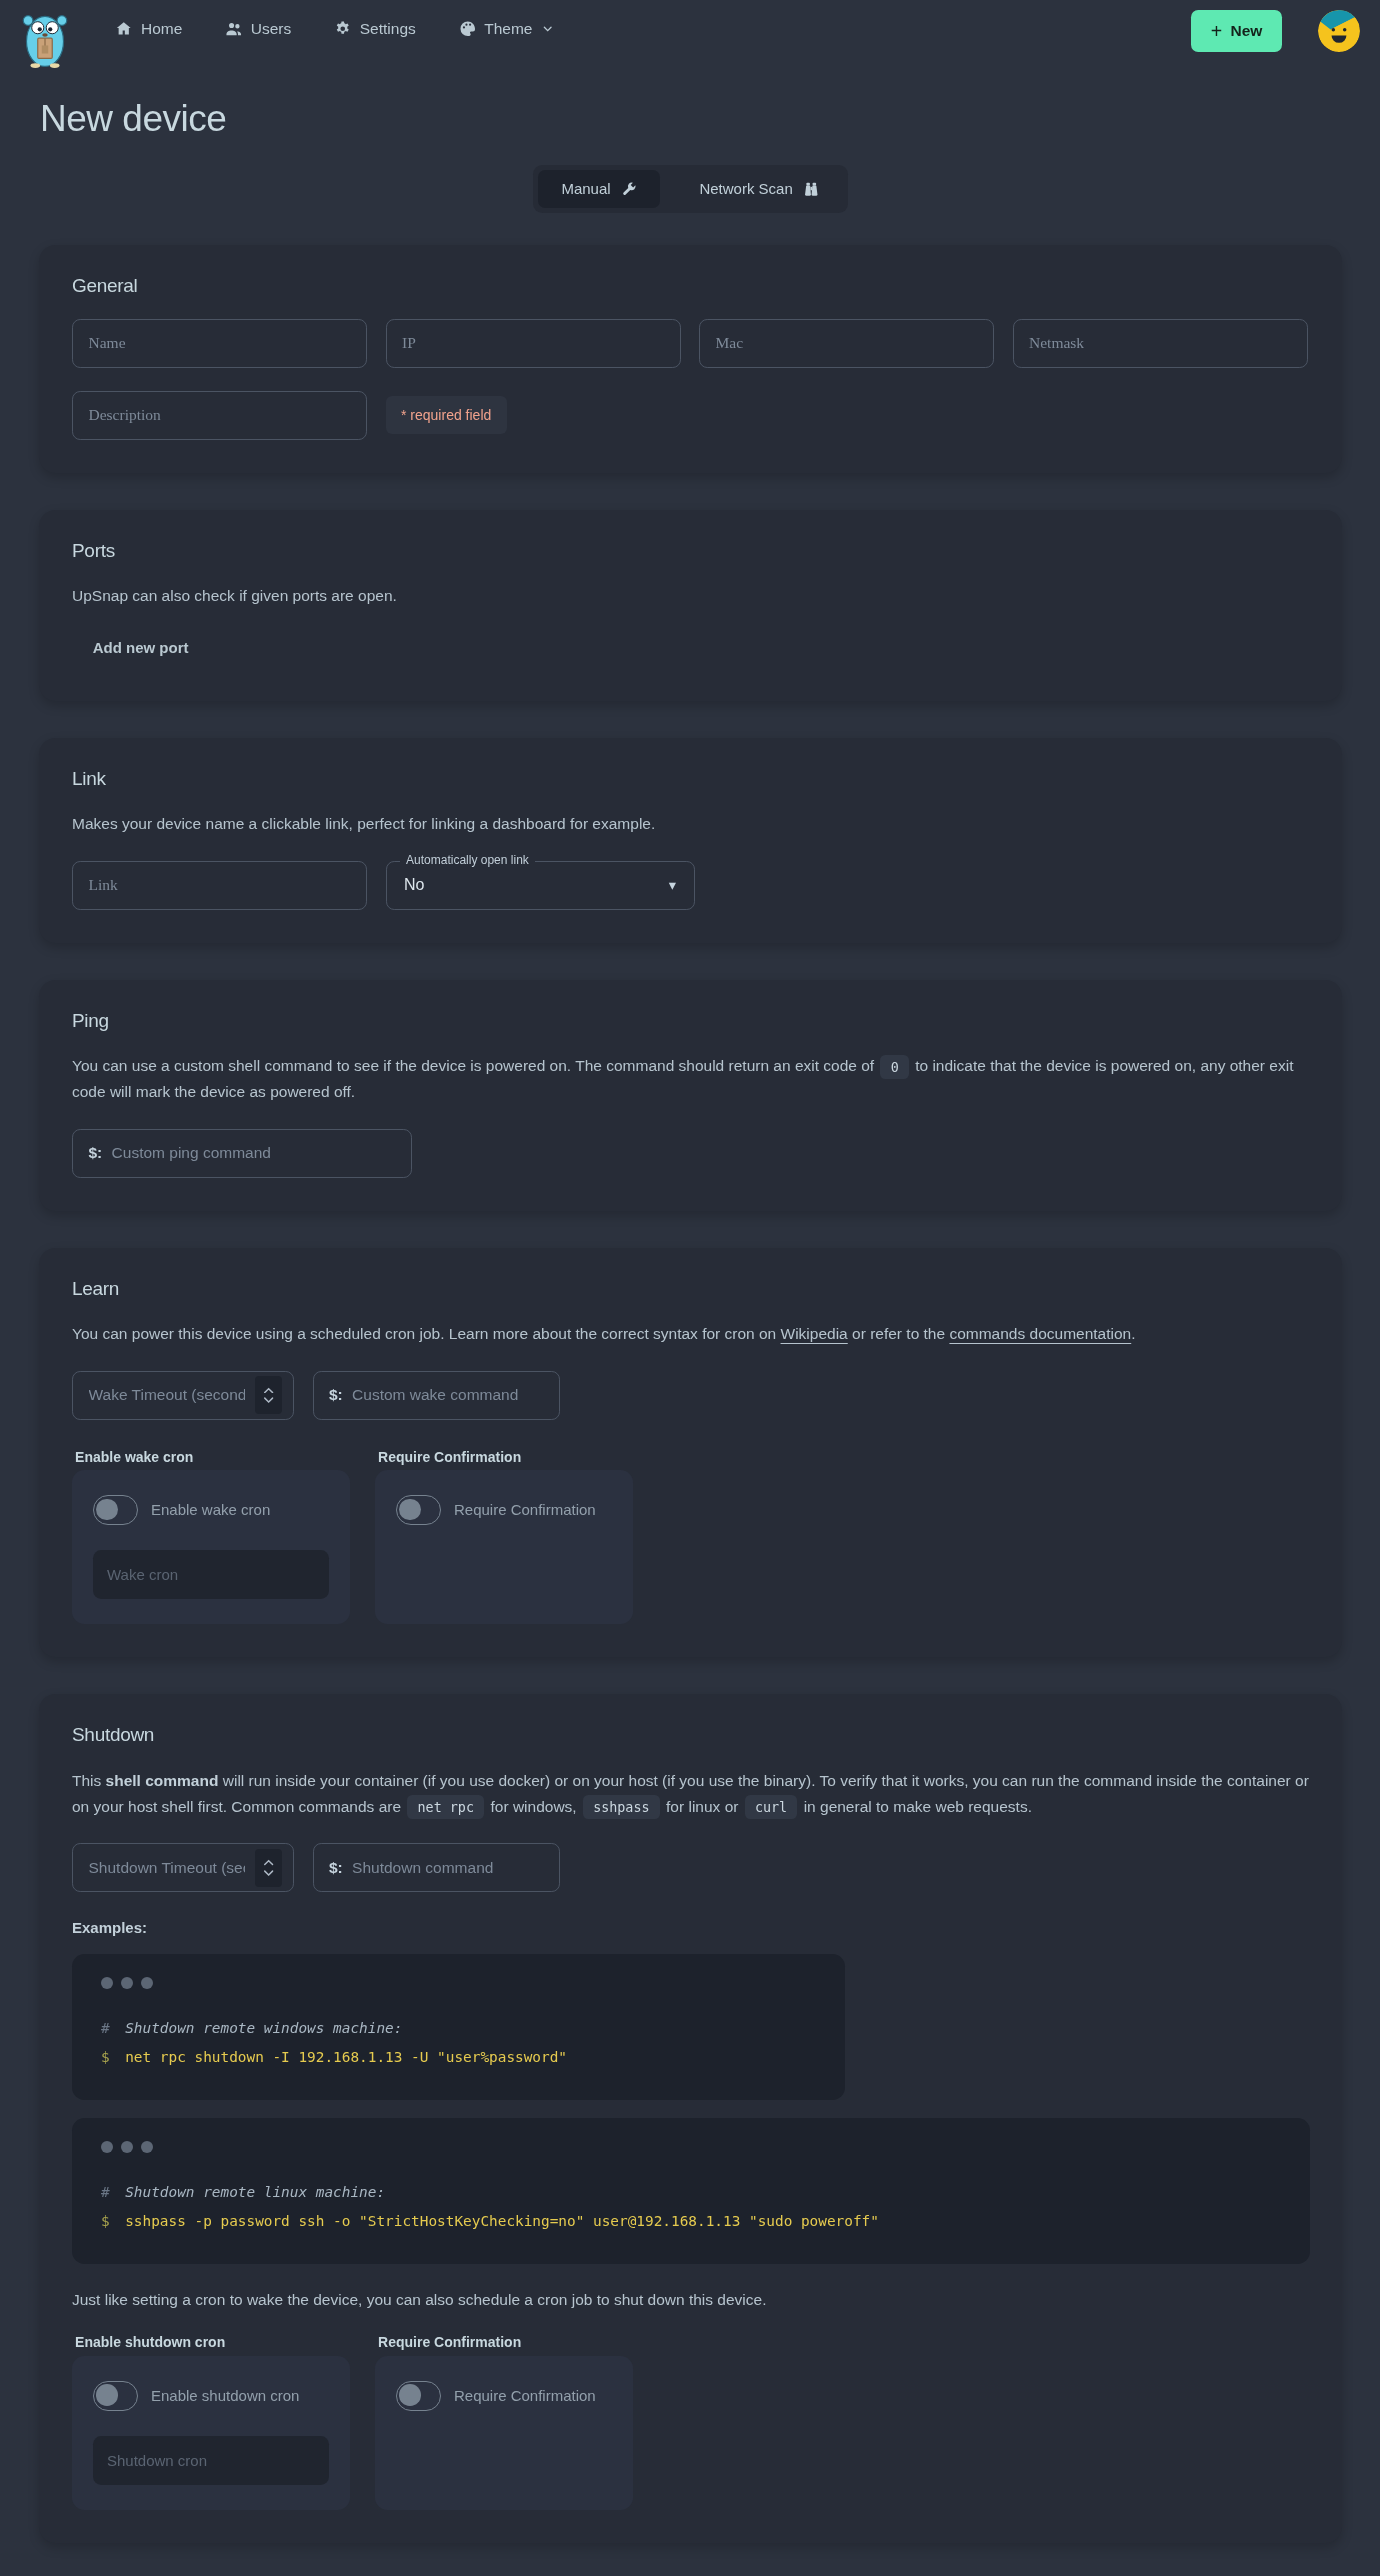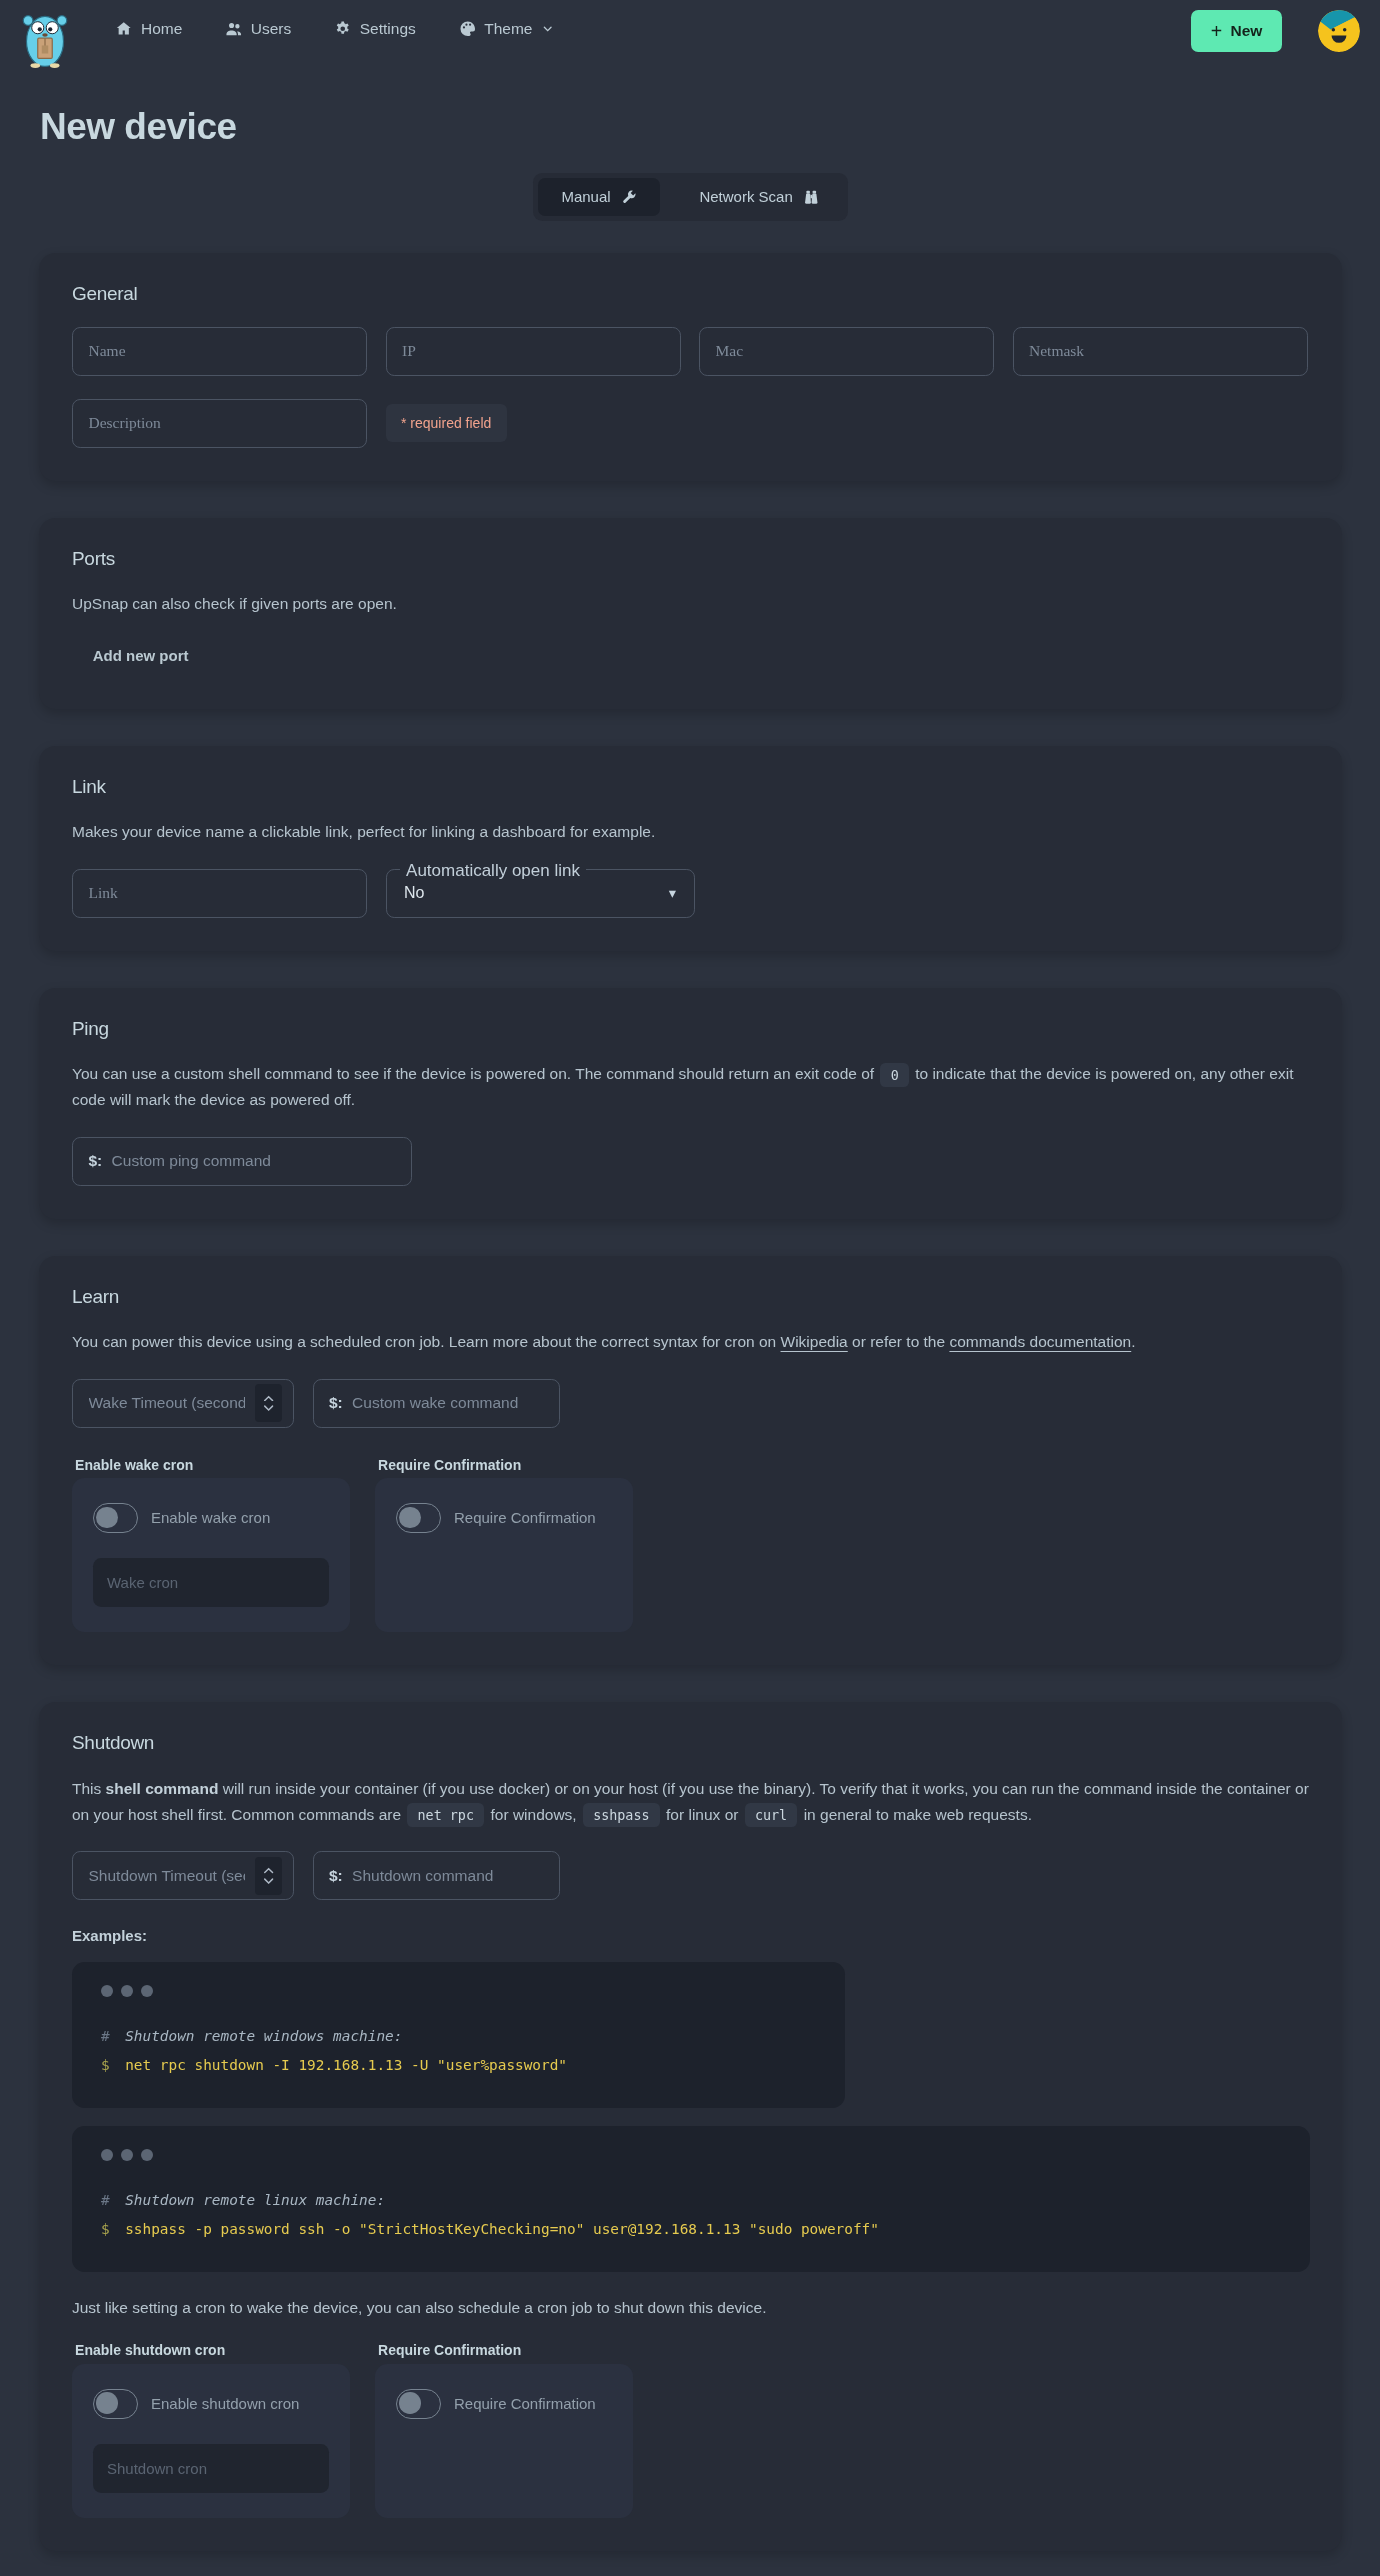"New device" .page-title { font-weight: 700 -> 400; margin: 30px 0 25px 40px -> 22px 0 25px 40px }
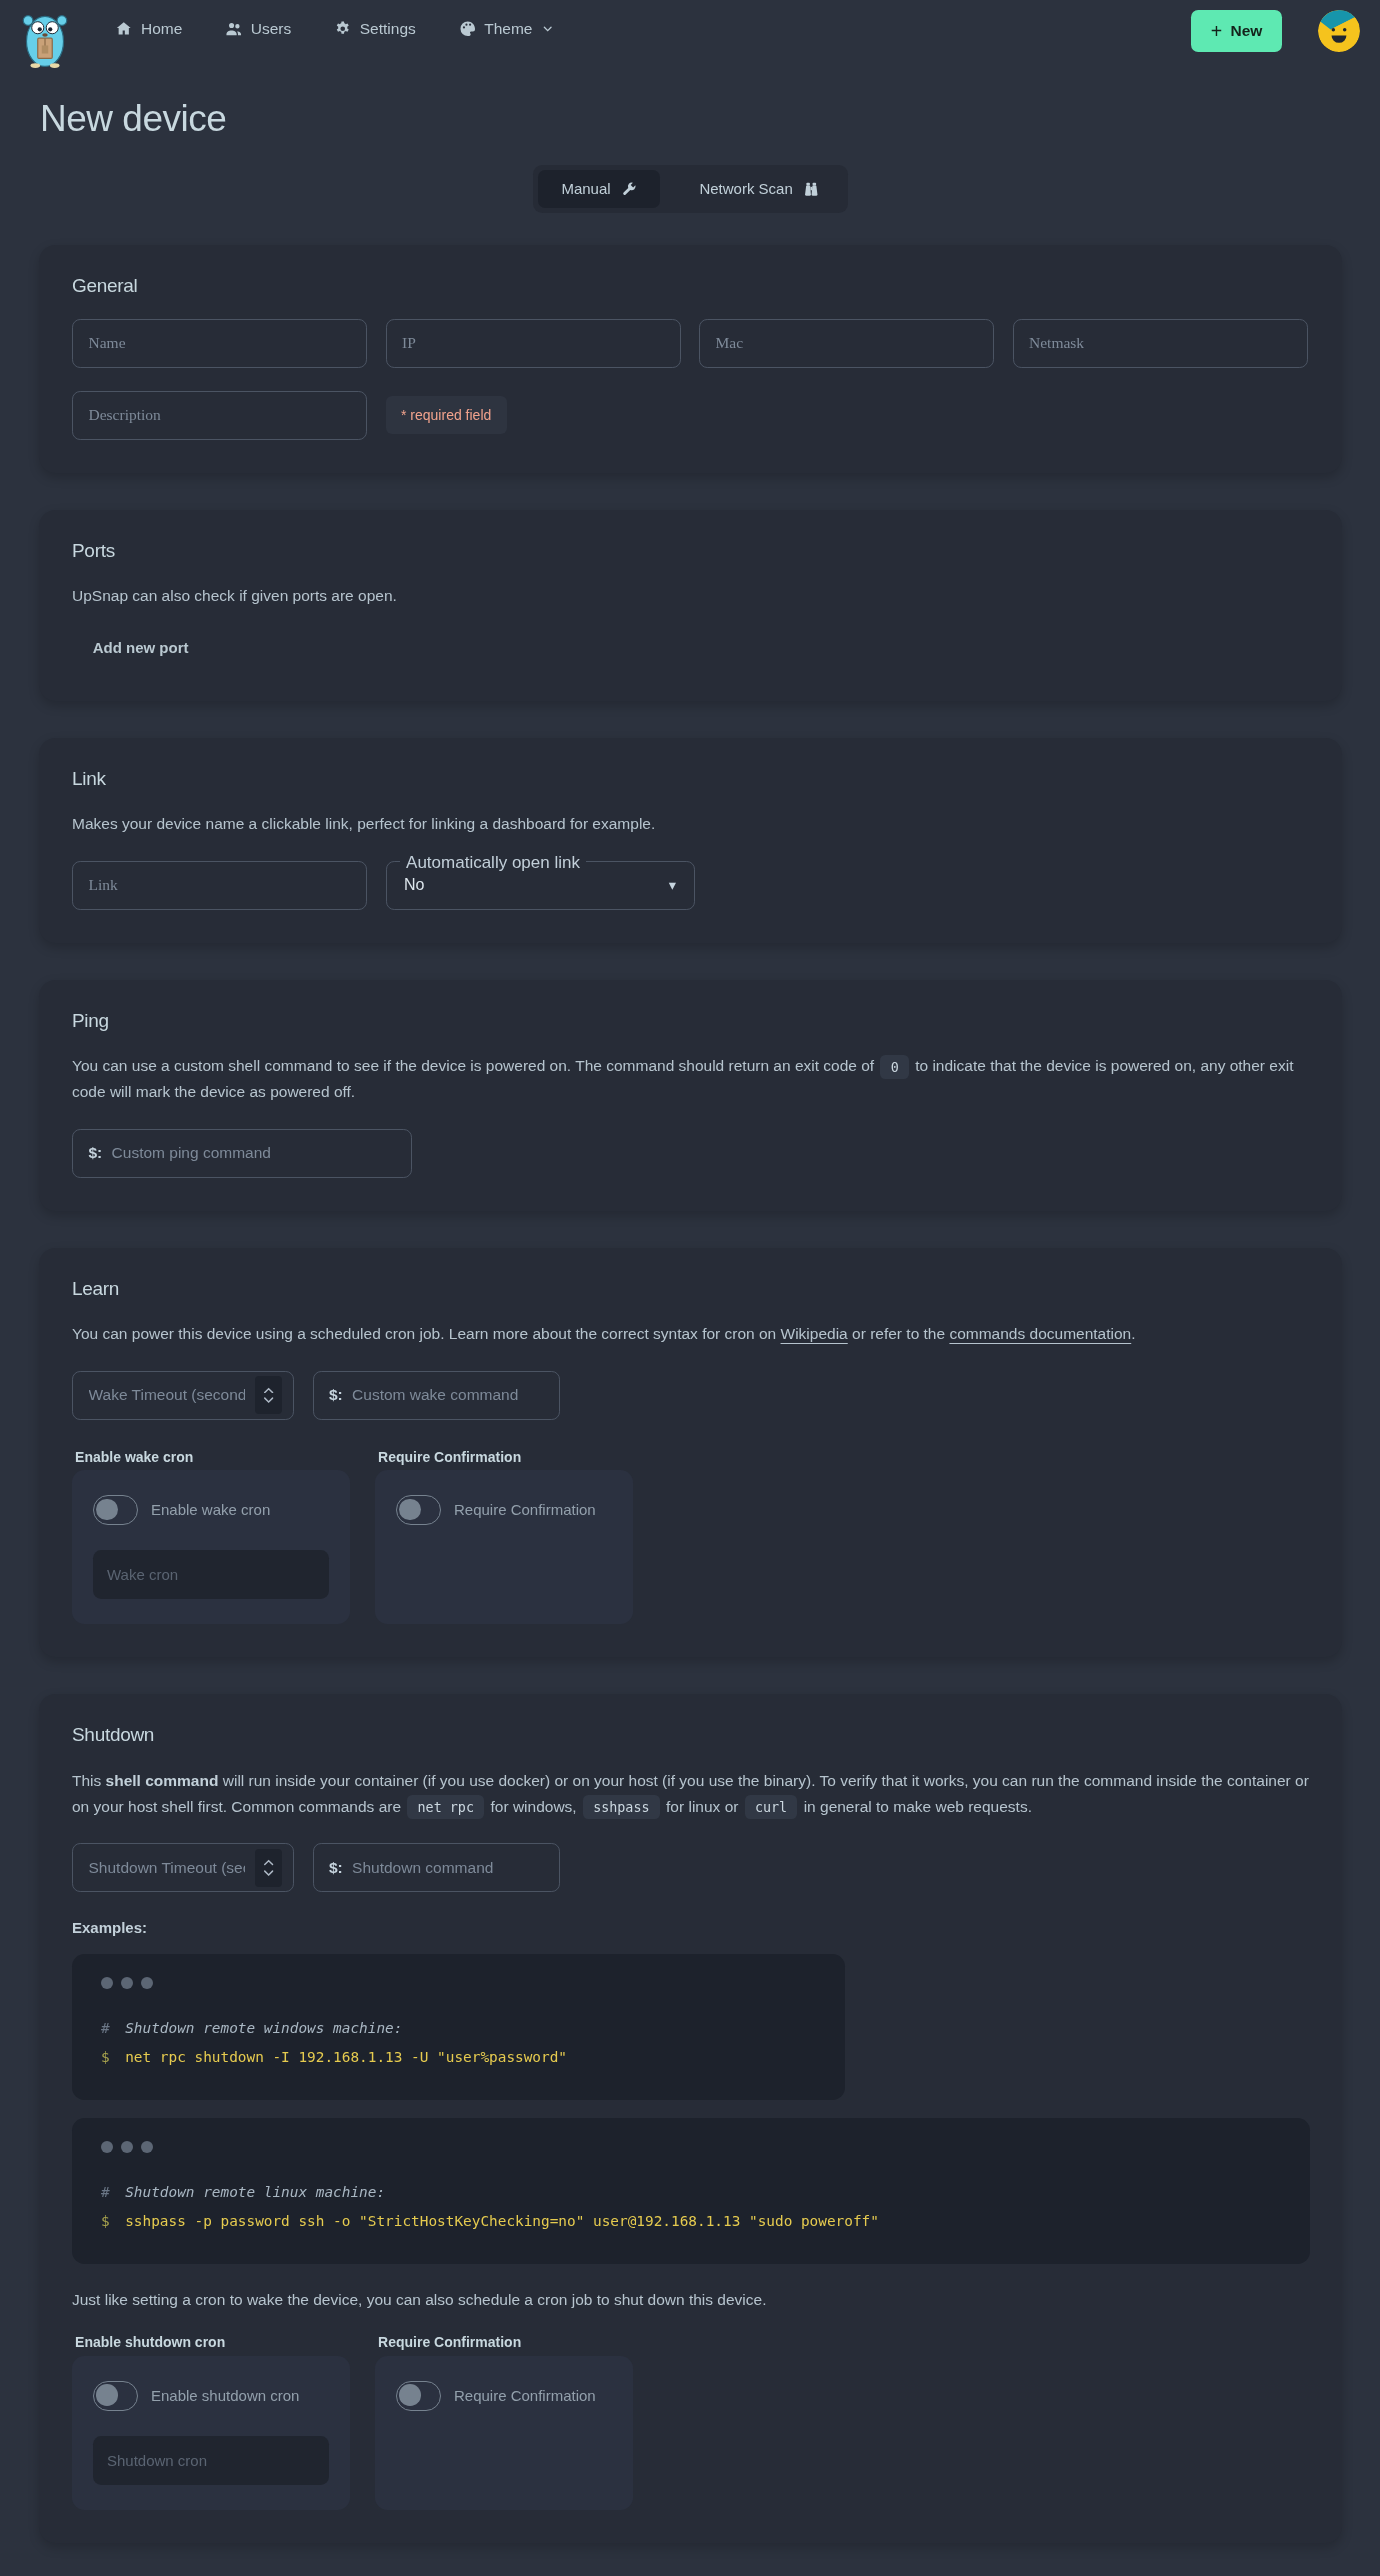"Automatically open link" .select-label { font-size: 17px -> 12px }
